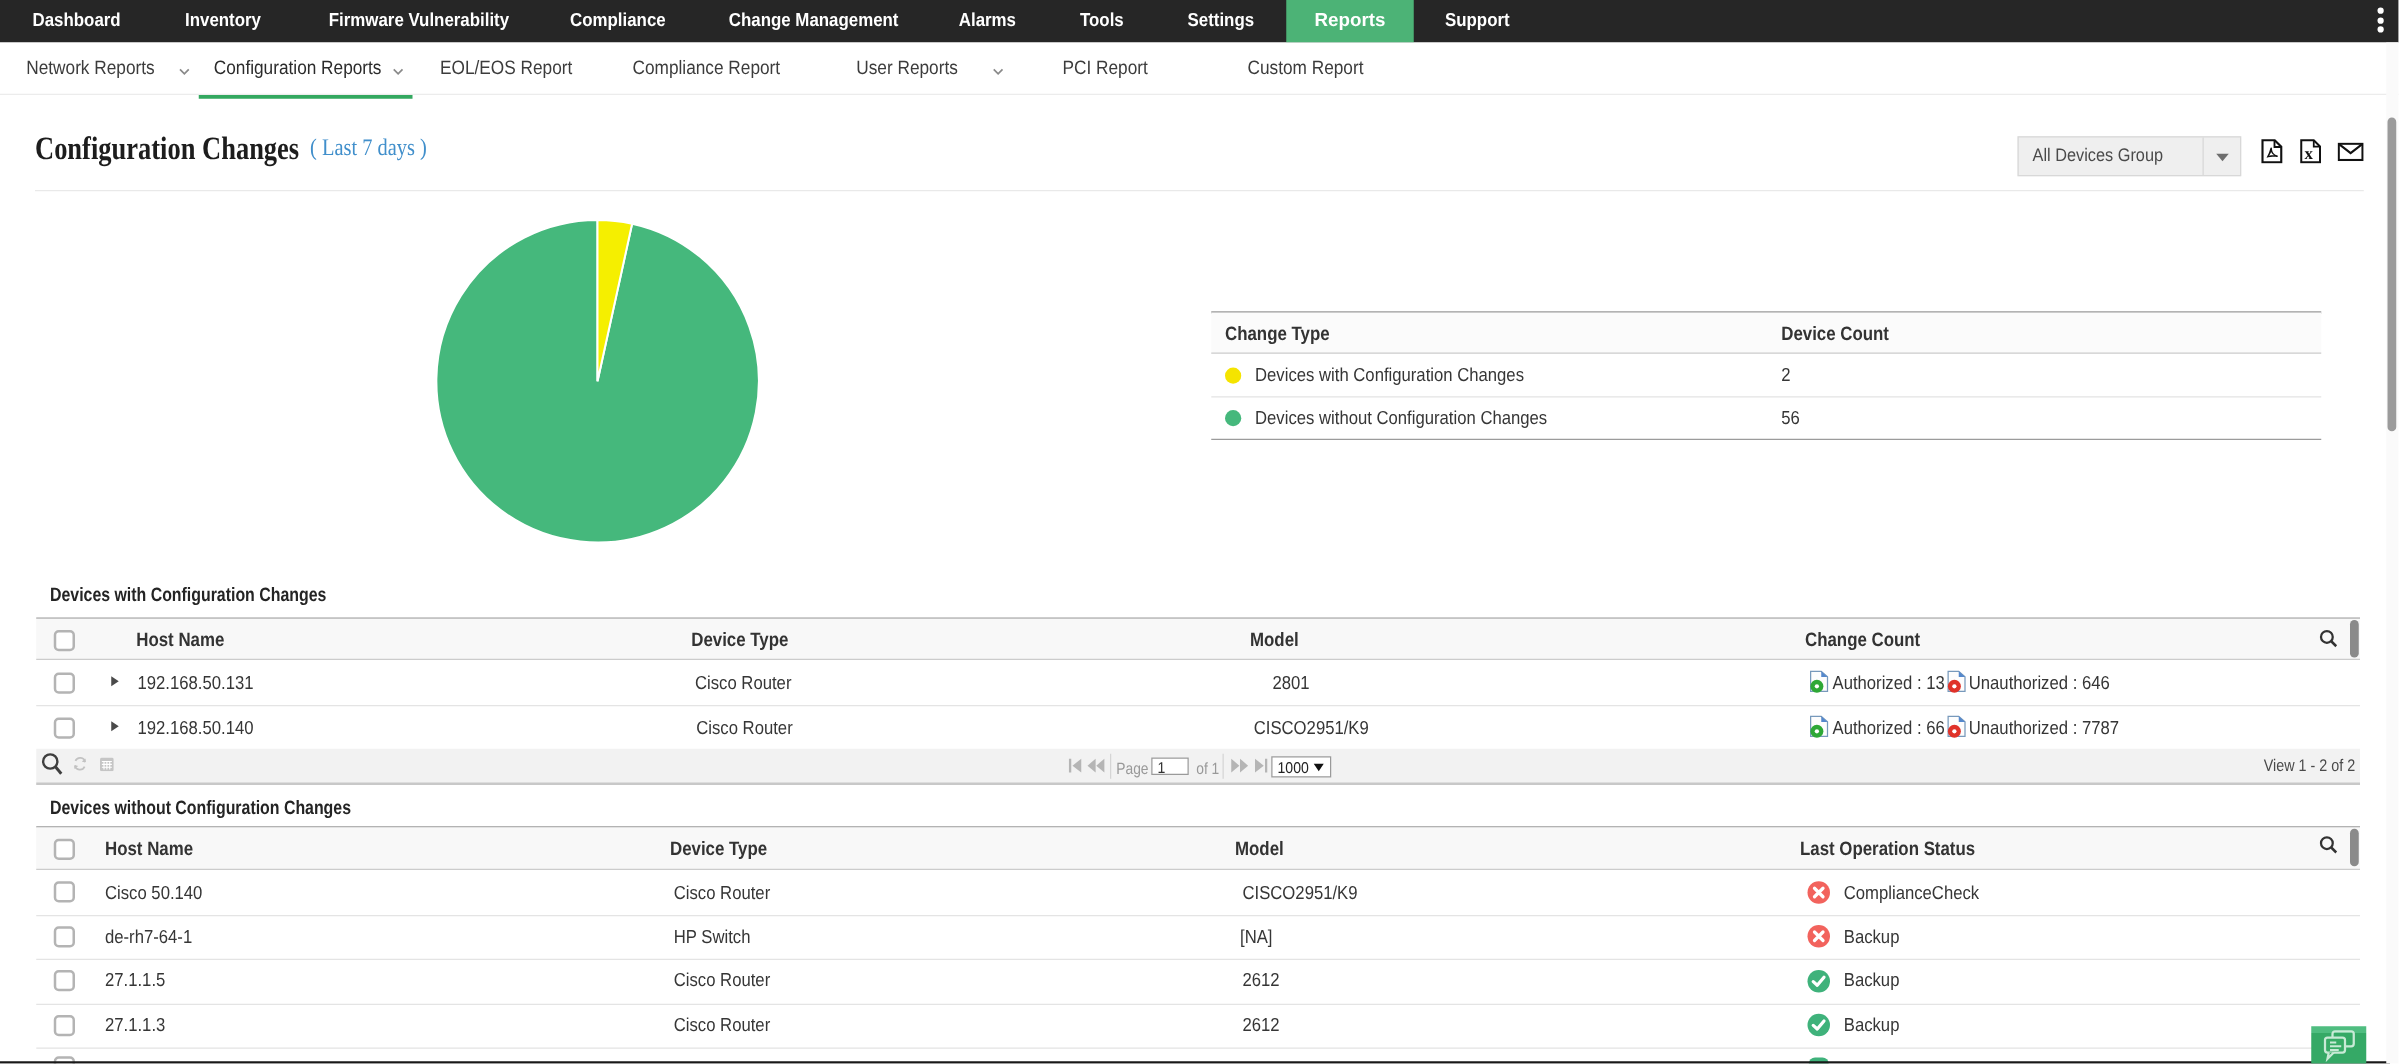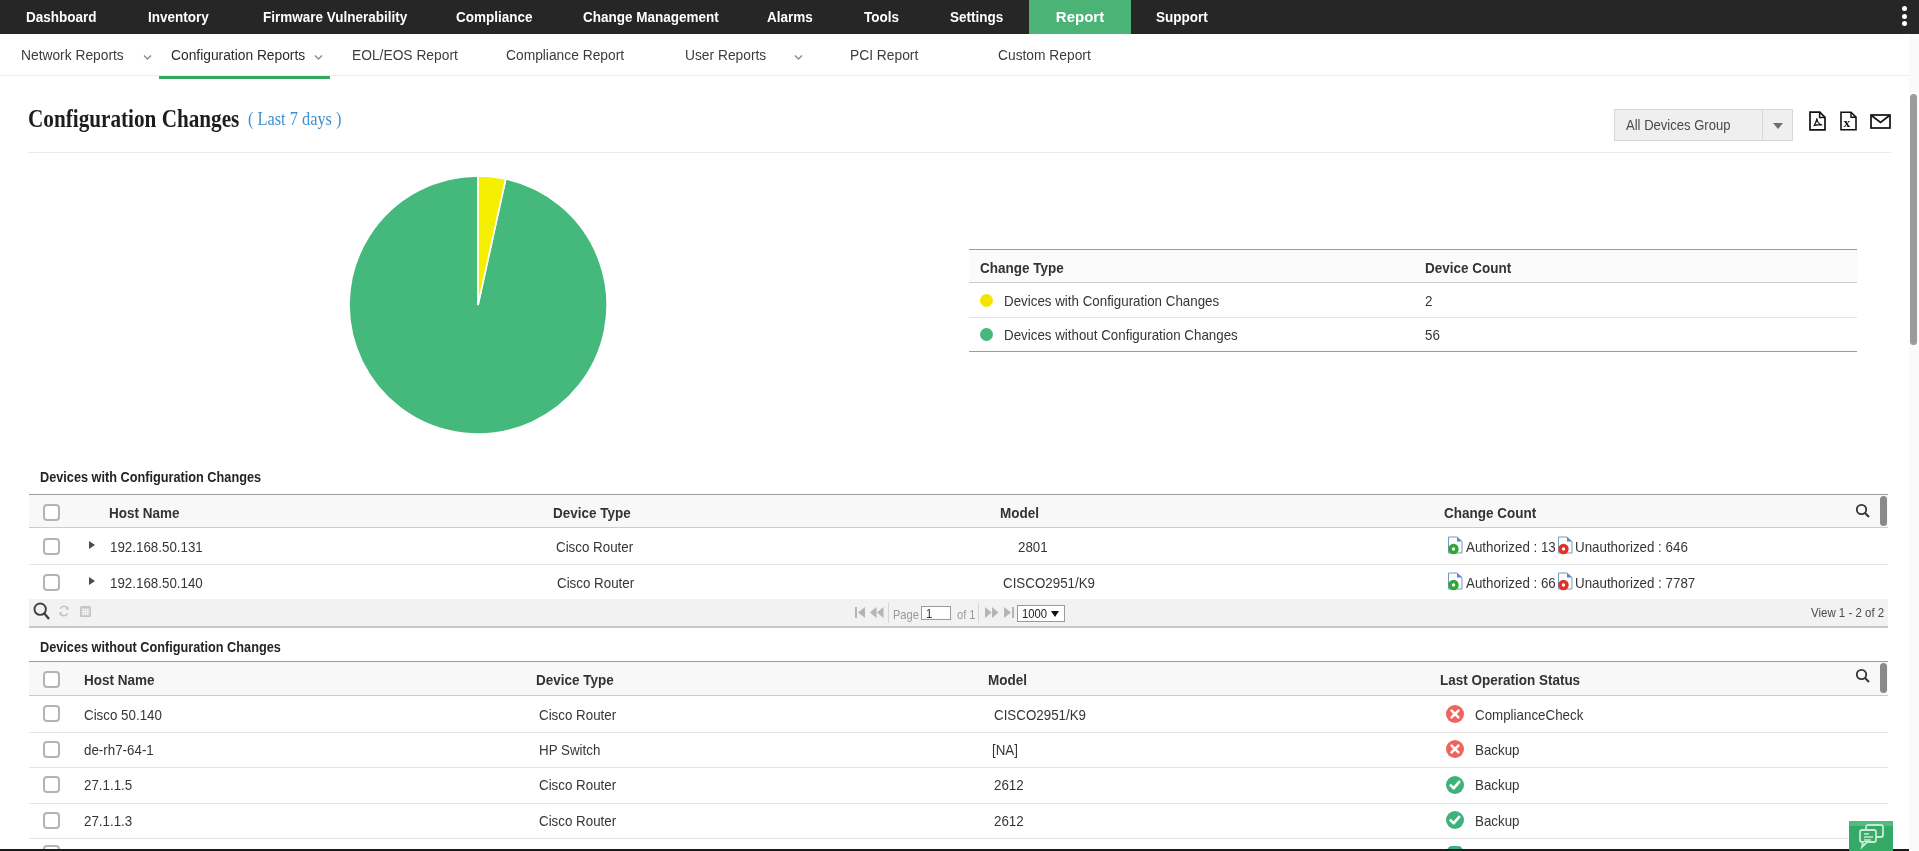"Report" div { text: Report -> Reports }
